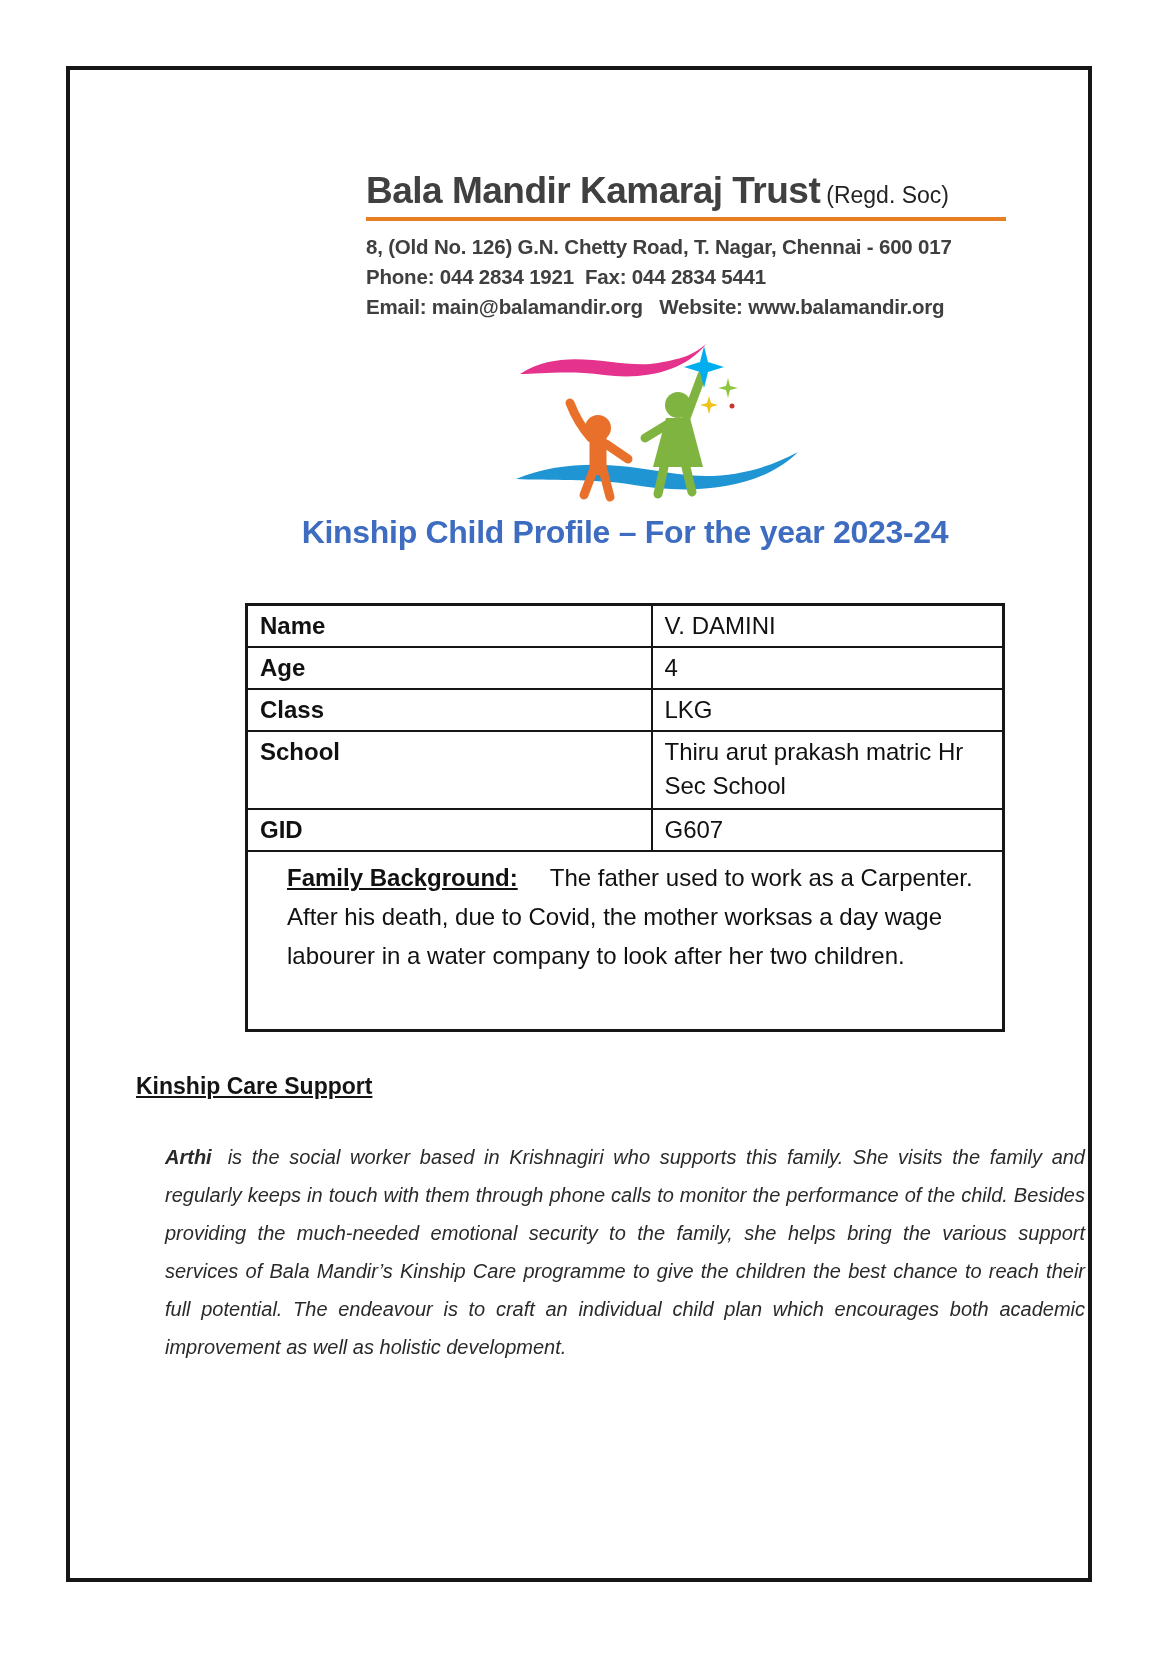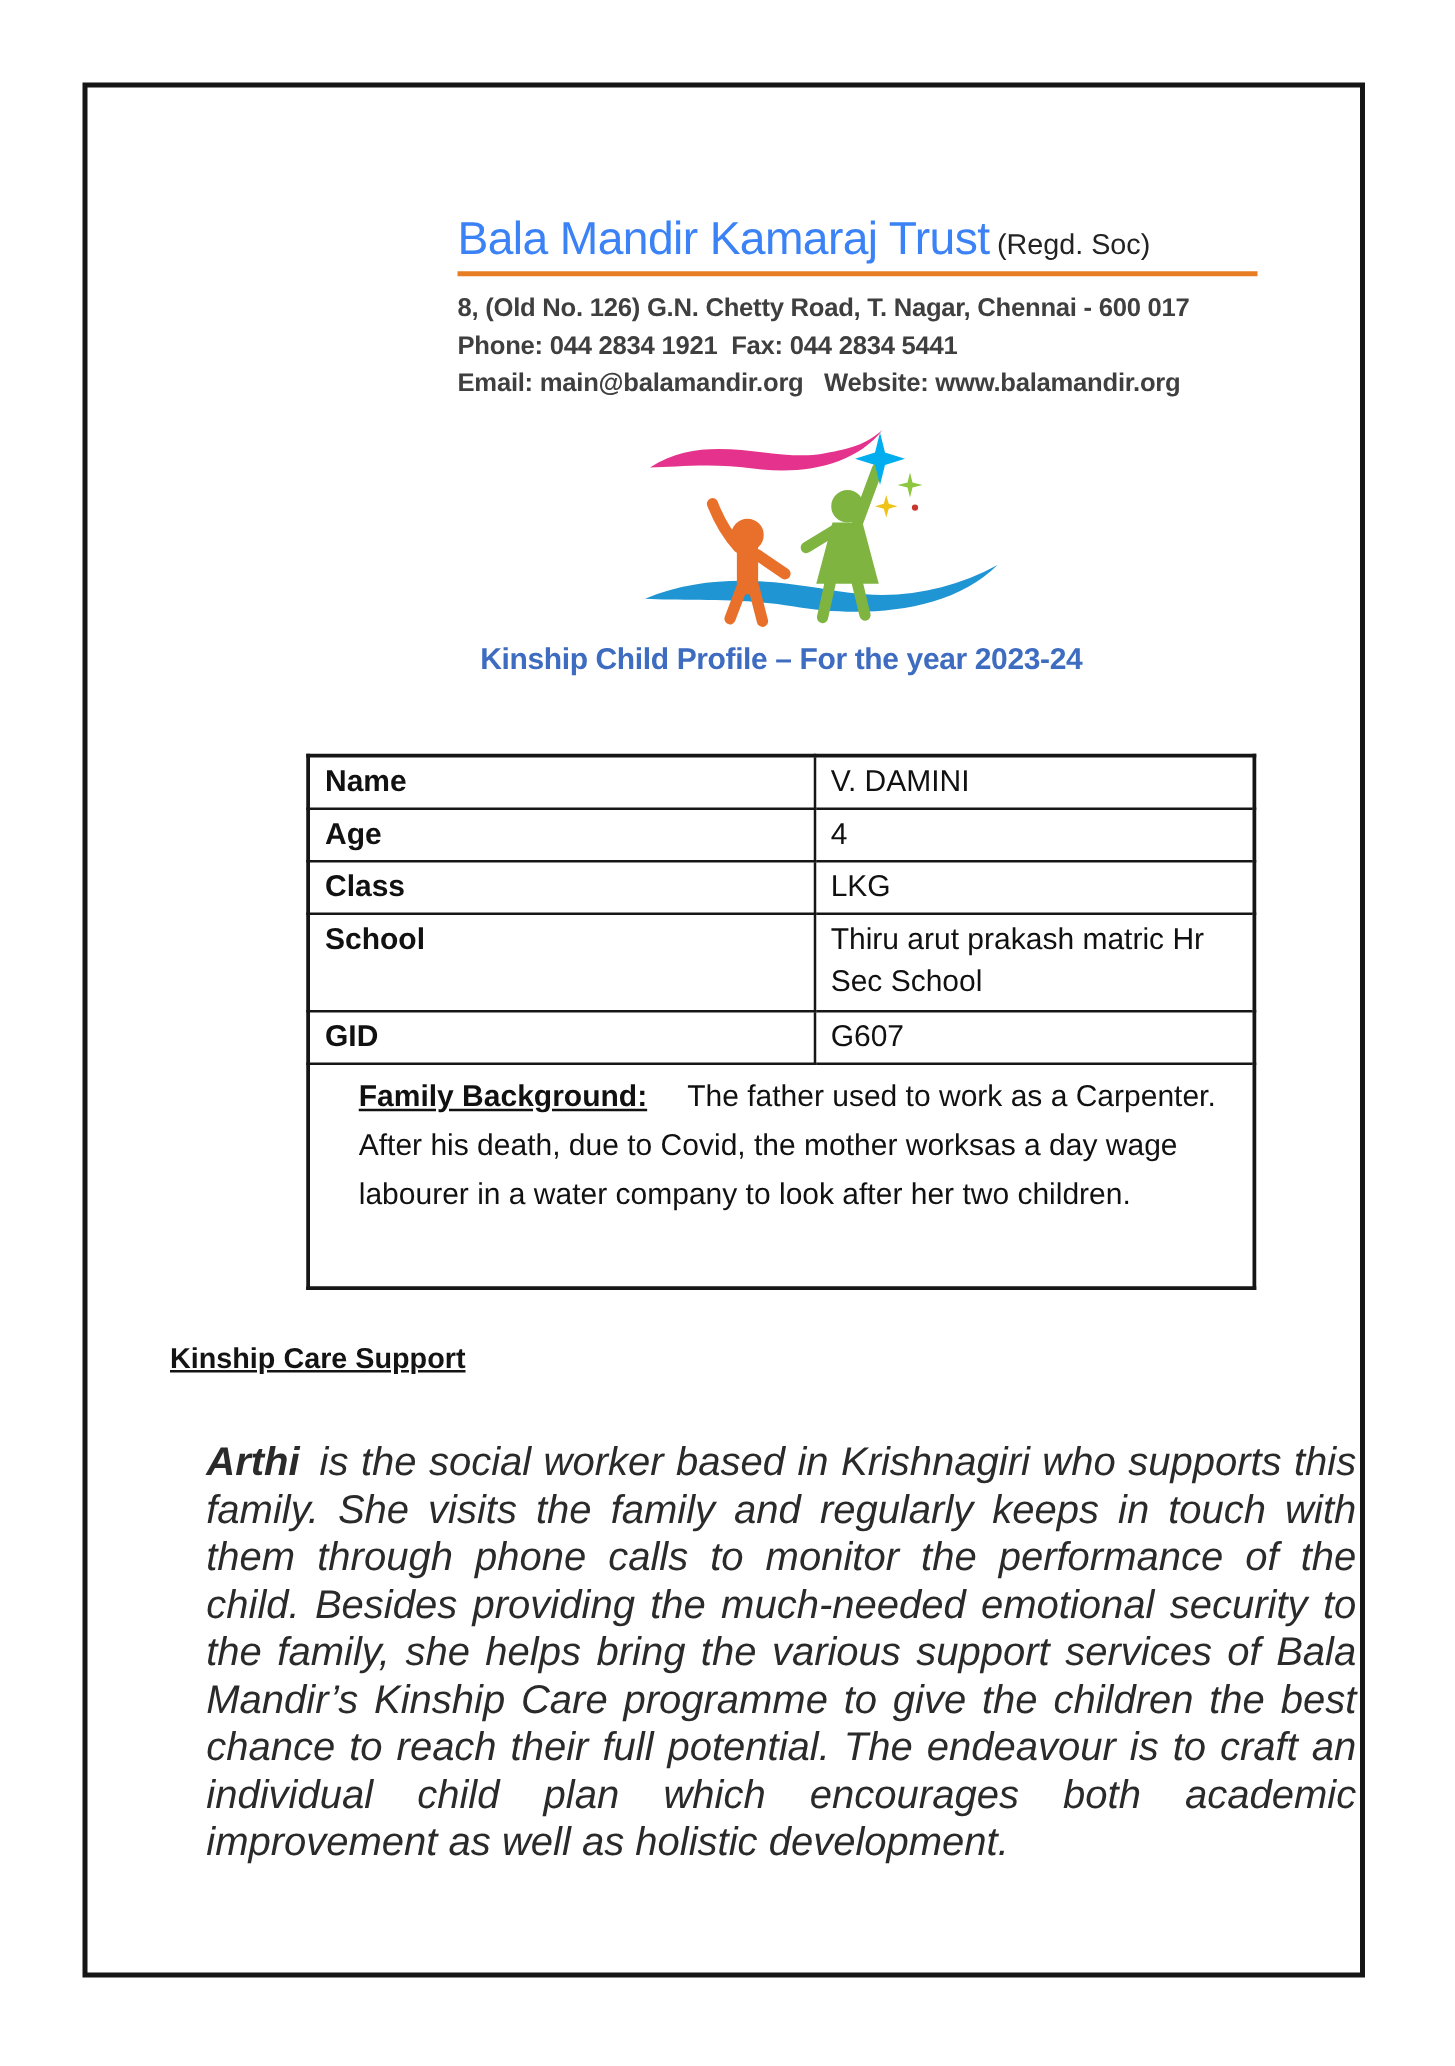"Bala Mandir Kamaraj Trust" .org-name { color: #3b82f6 -> #404040; font-weight: 400 -> 700 }
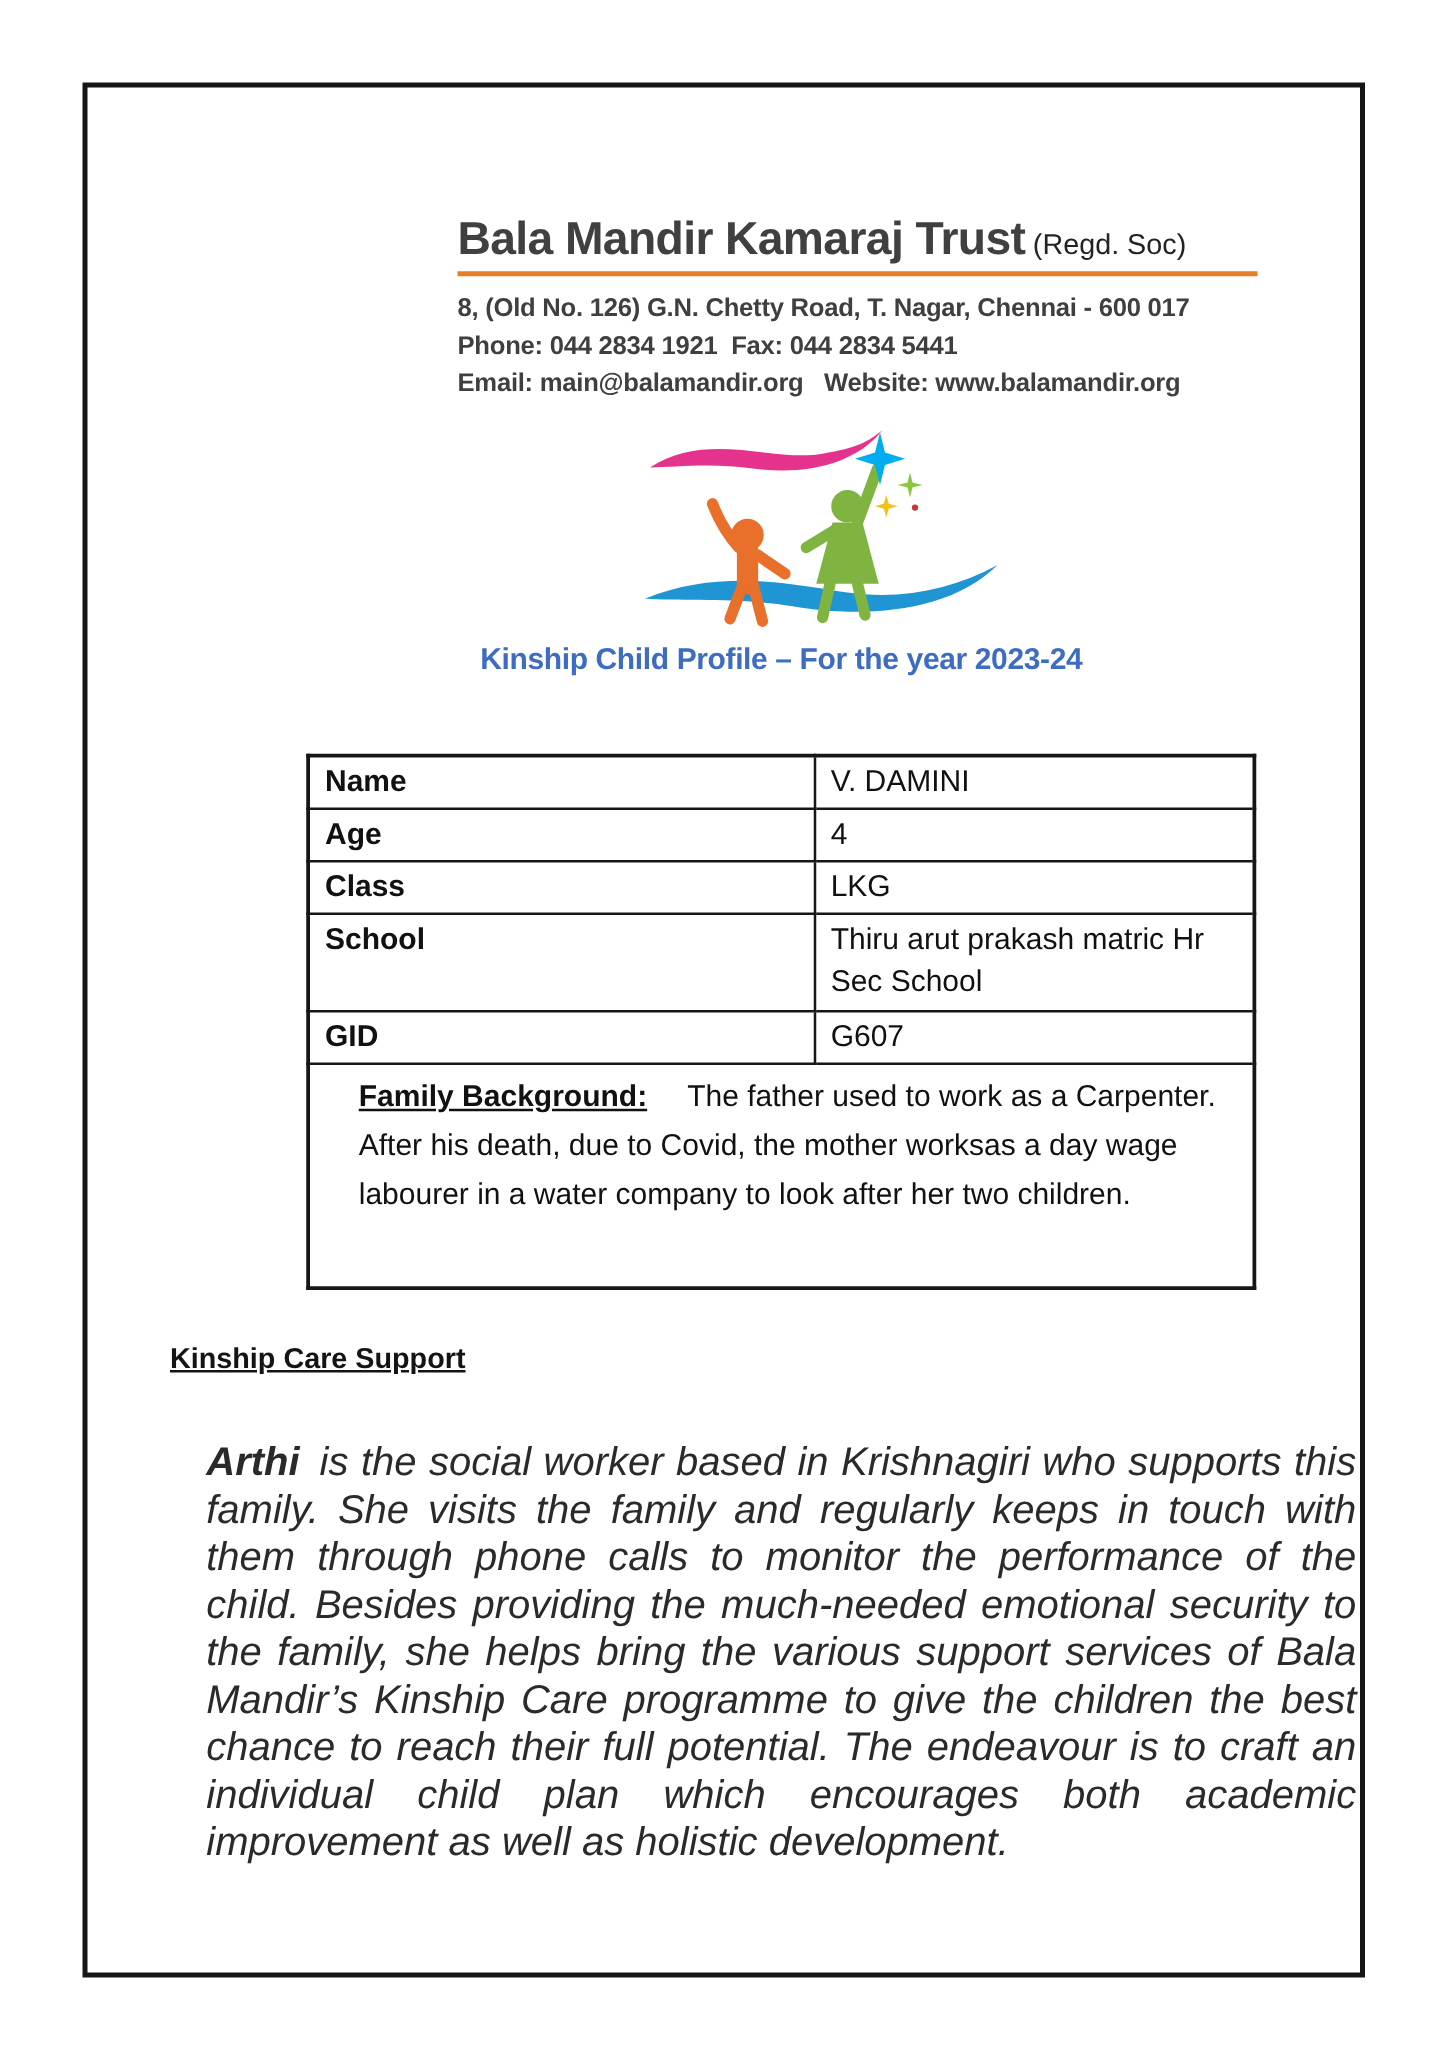"Kinship Child Profile – For" .doc-title { font-size: 24px -> 32px }
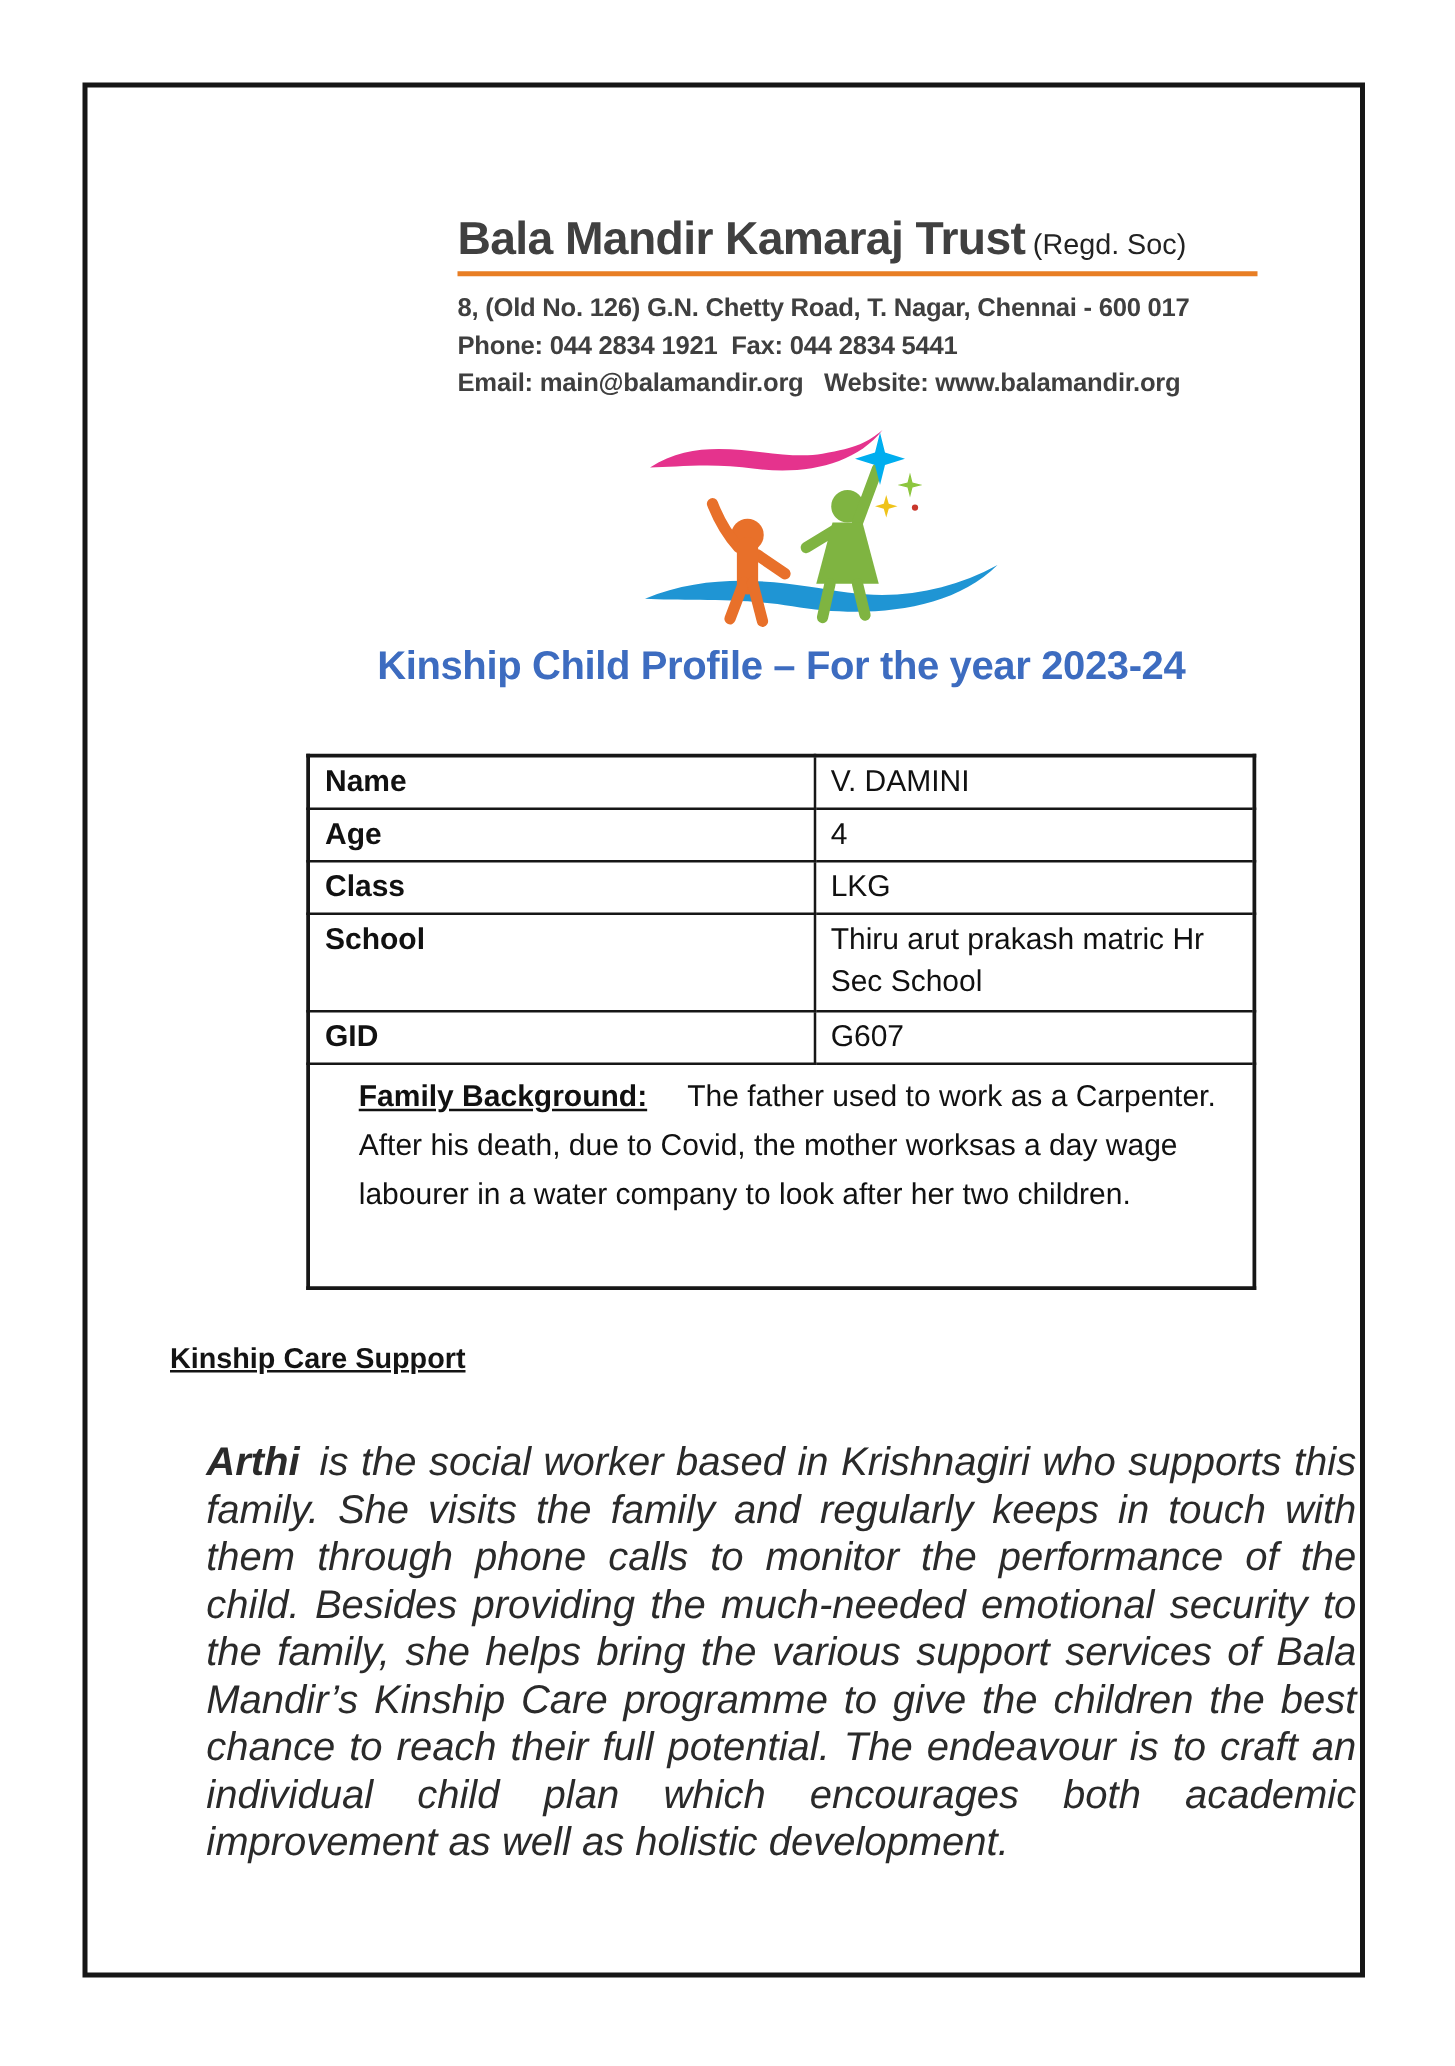"Arthi is the social worker" .support-para { font-size: 32px -> 20px }
